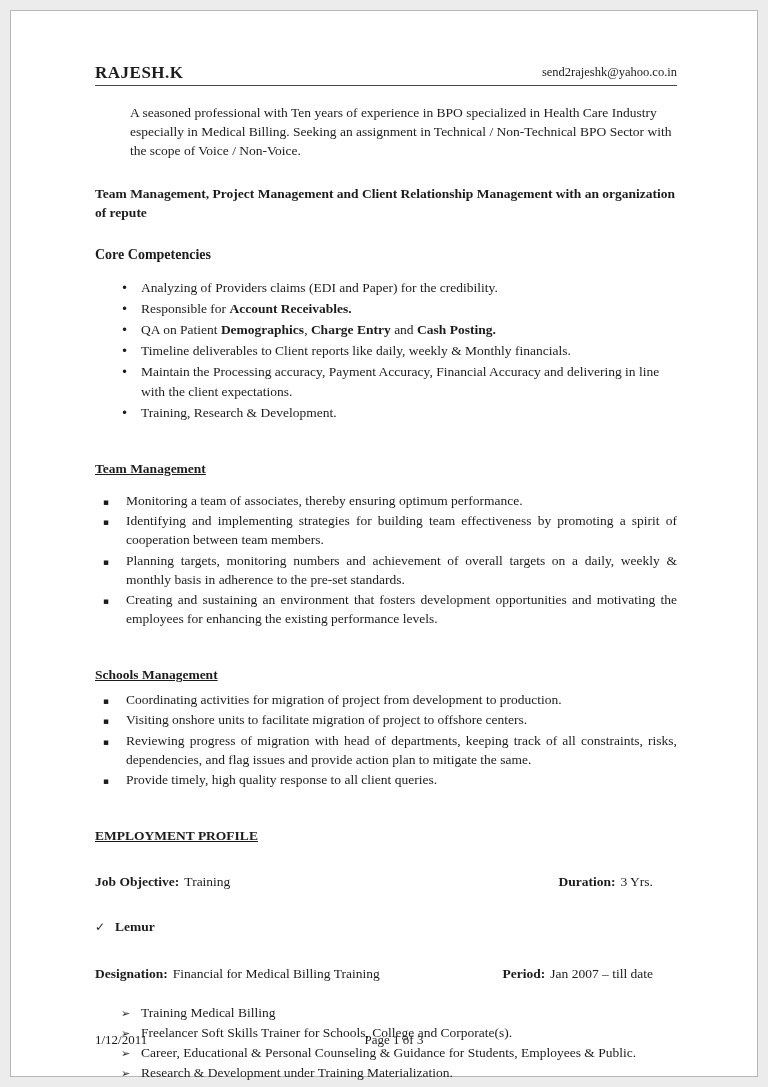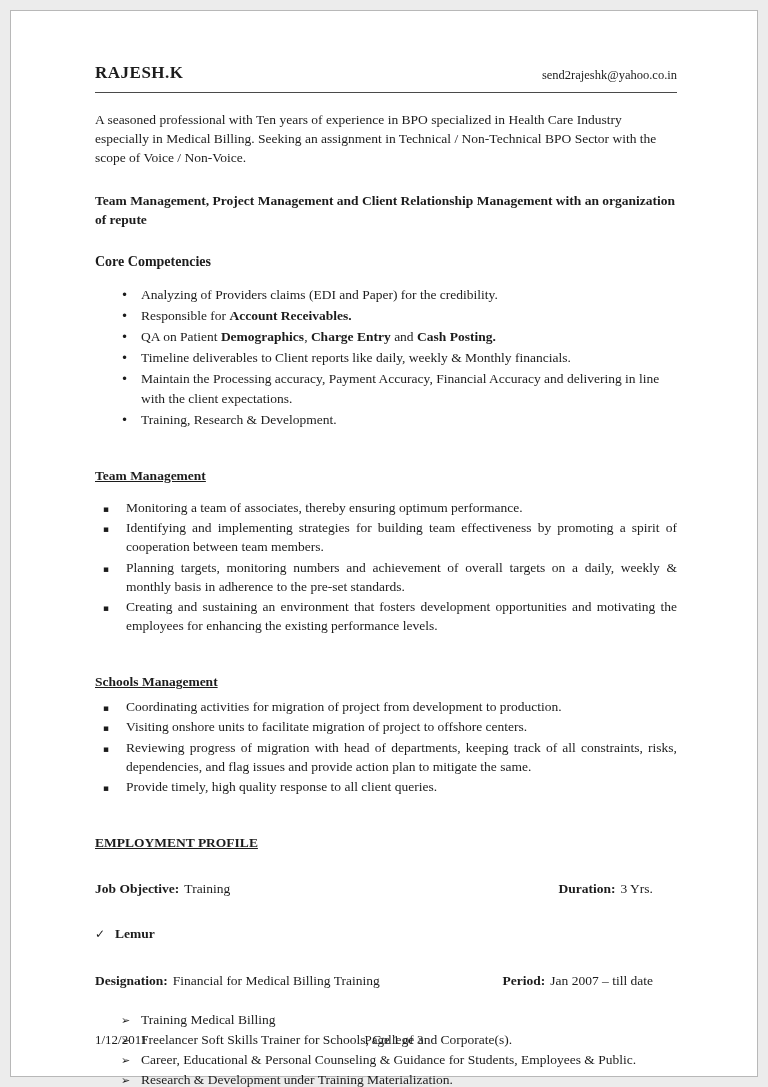"RAJESH.K" .doc-header { align-items: flex-end -> center; padding-bottom: 7px -> none }
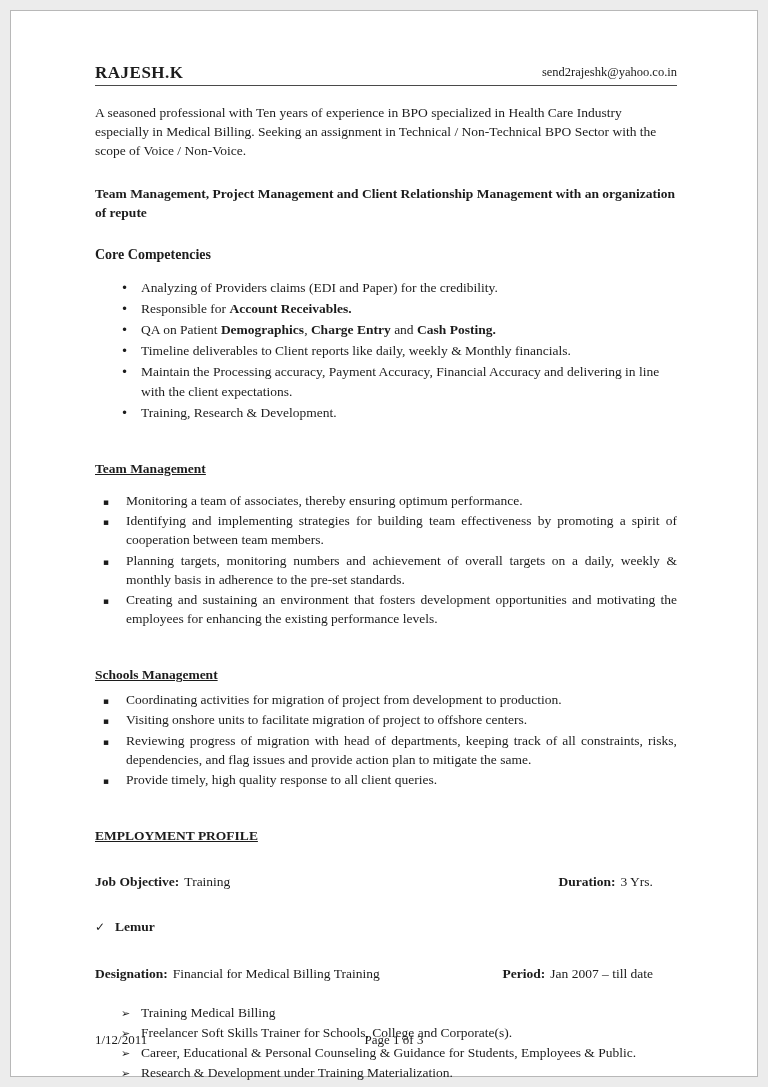"A seasoned professional with Ten" .summary { margin-left: none -> 35px }
